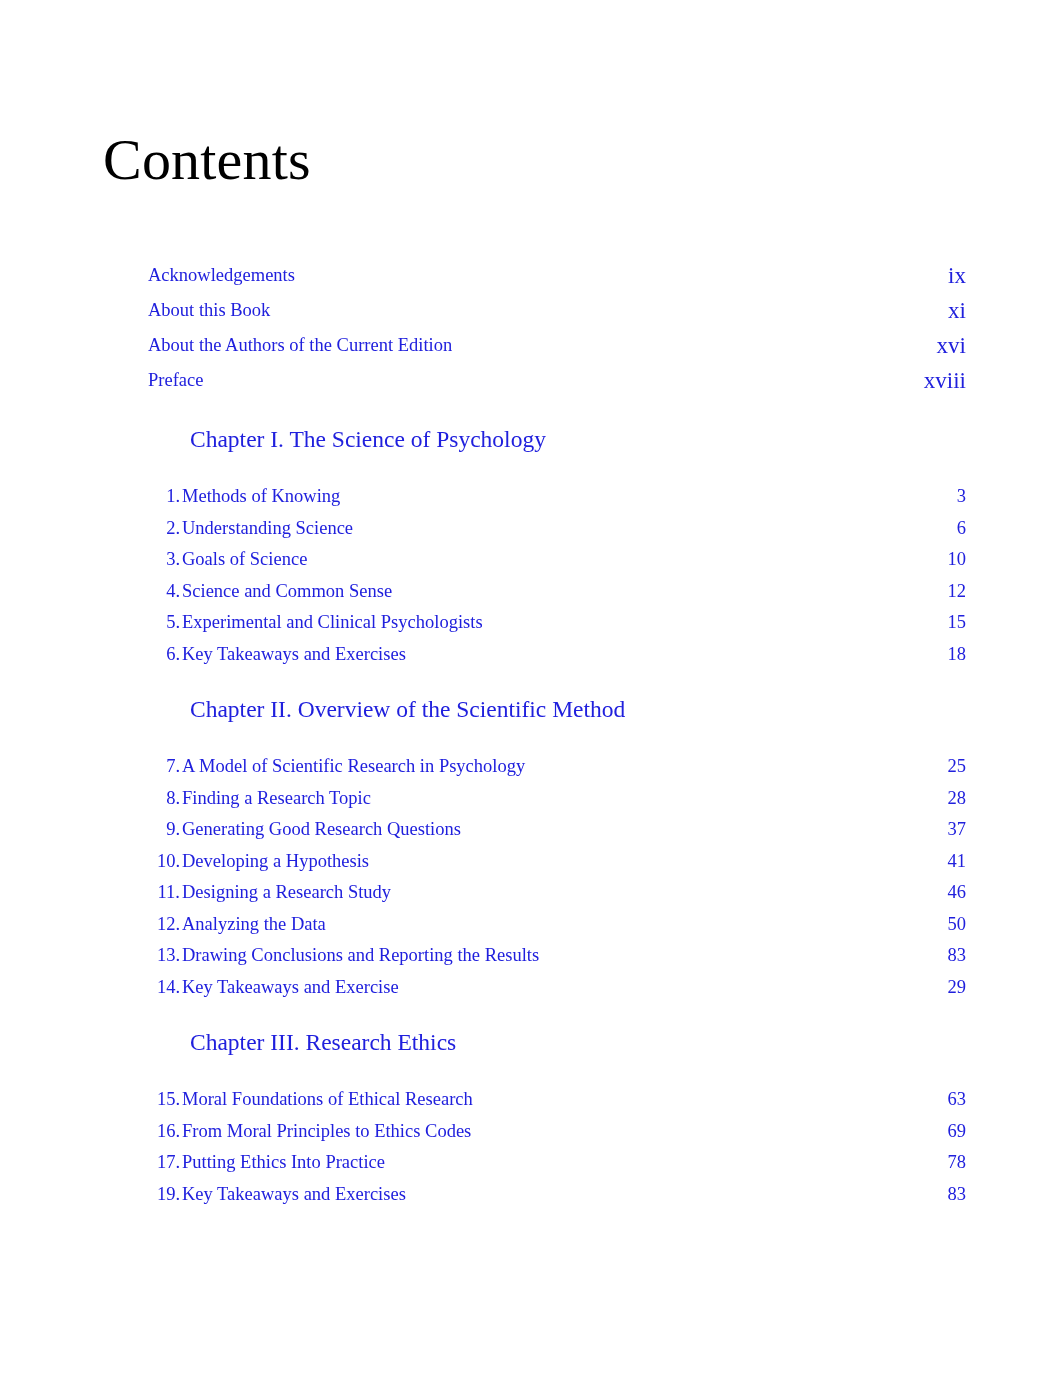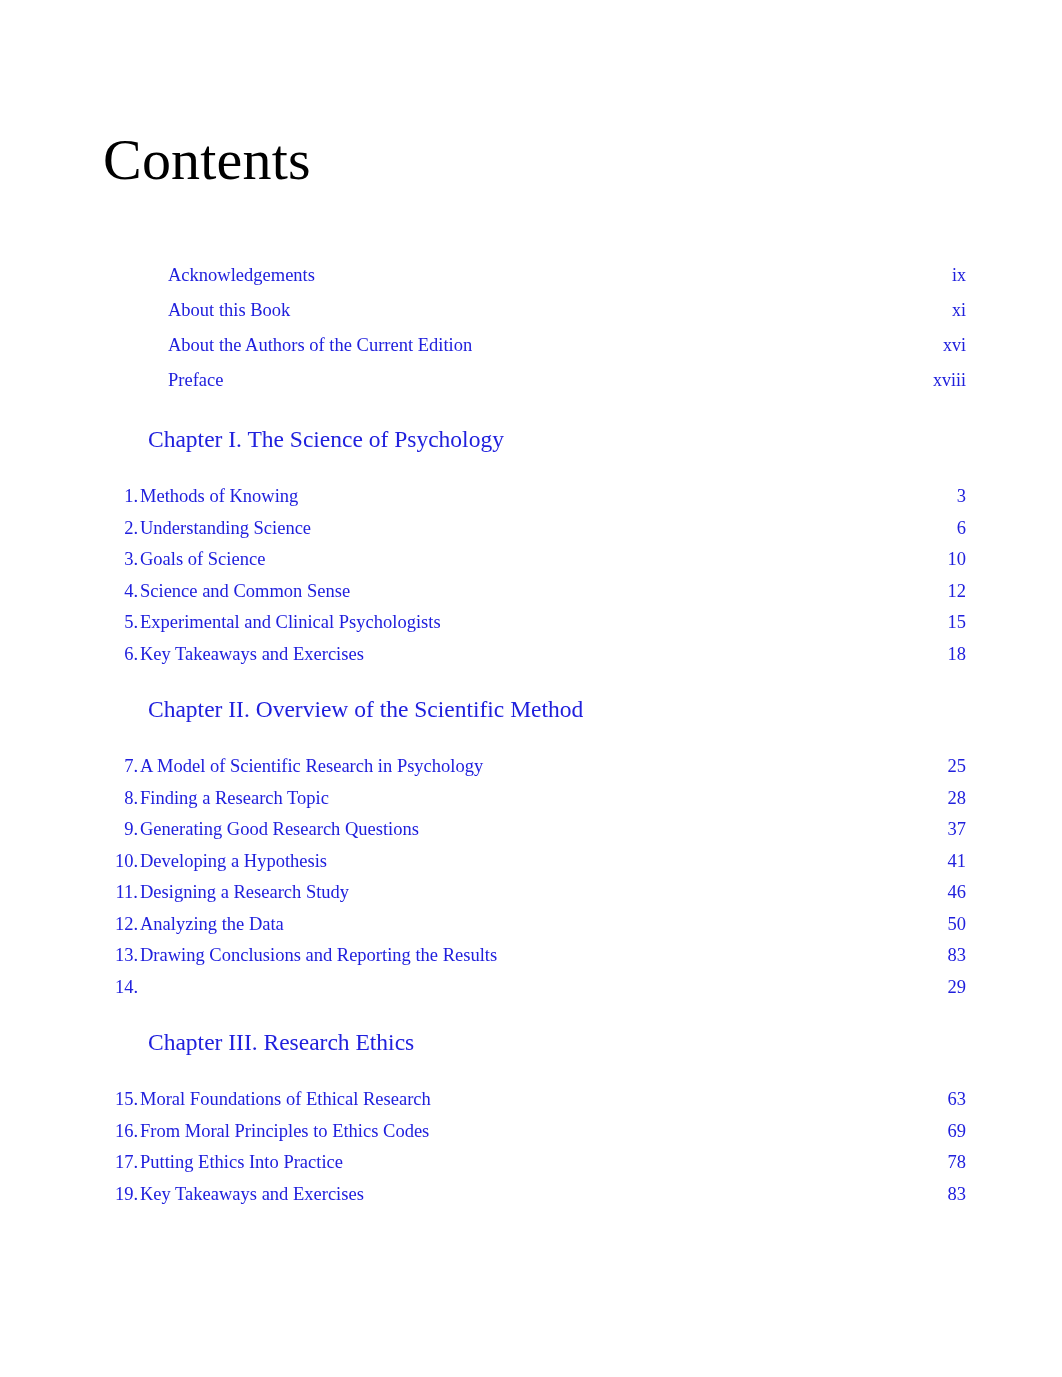"Acknowledgements" .fm-row { margin-left: 20px -> none }
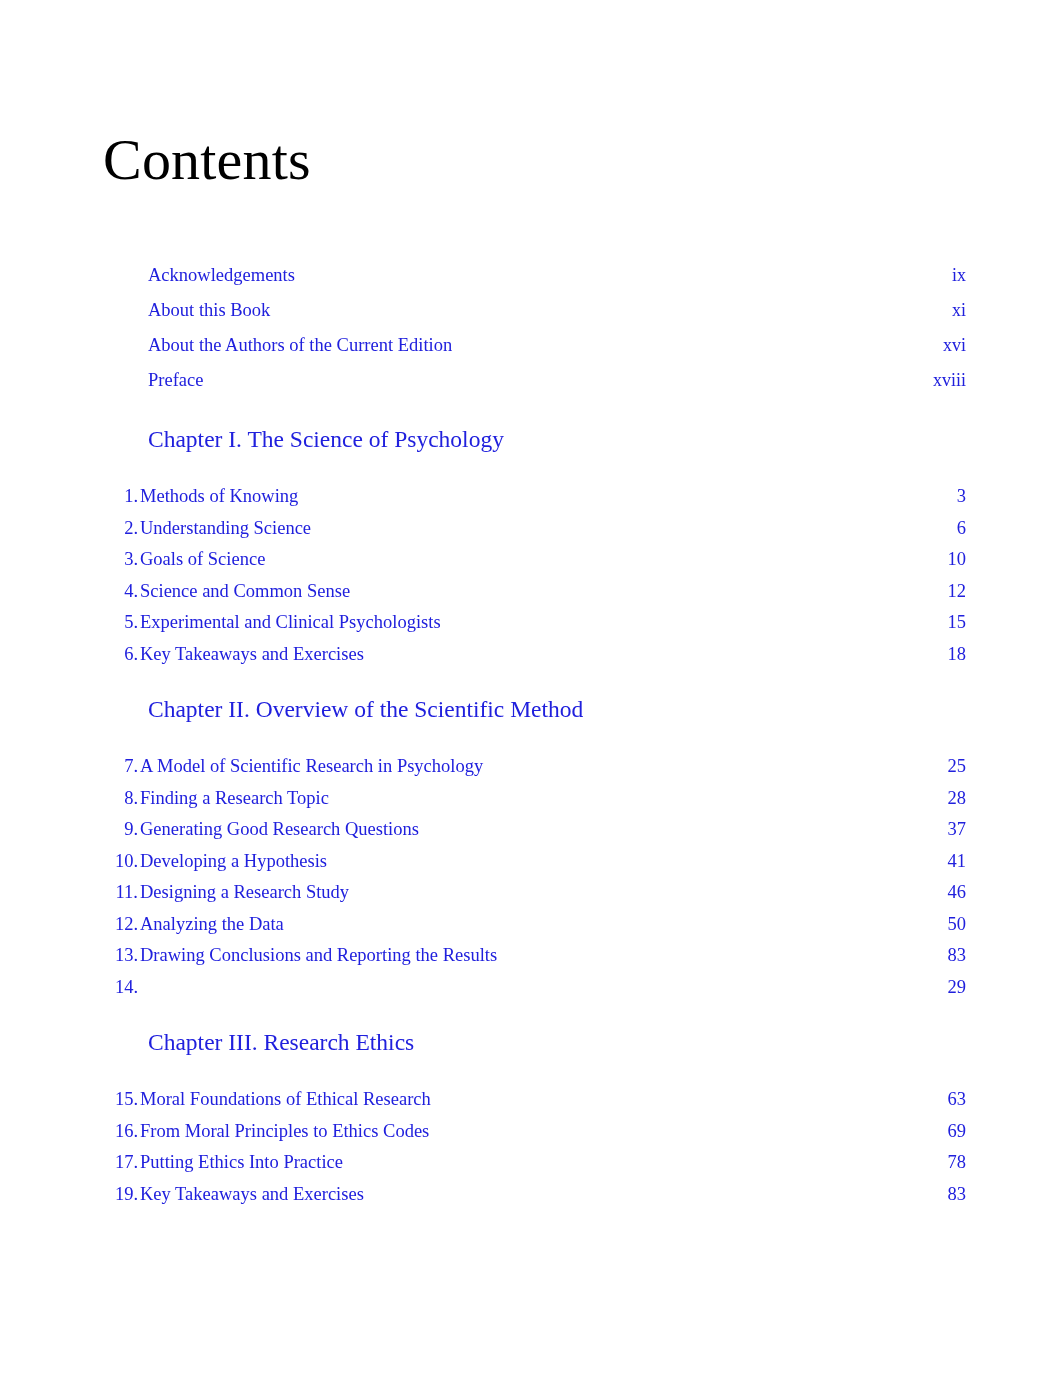"ix" .fm-page { font-size: 18px -> 23px }
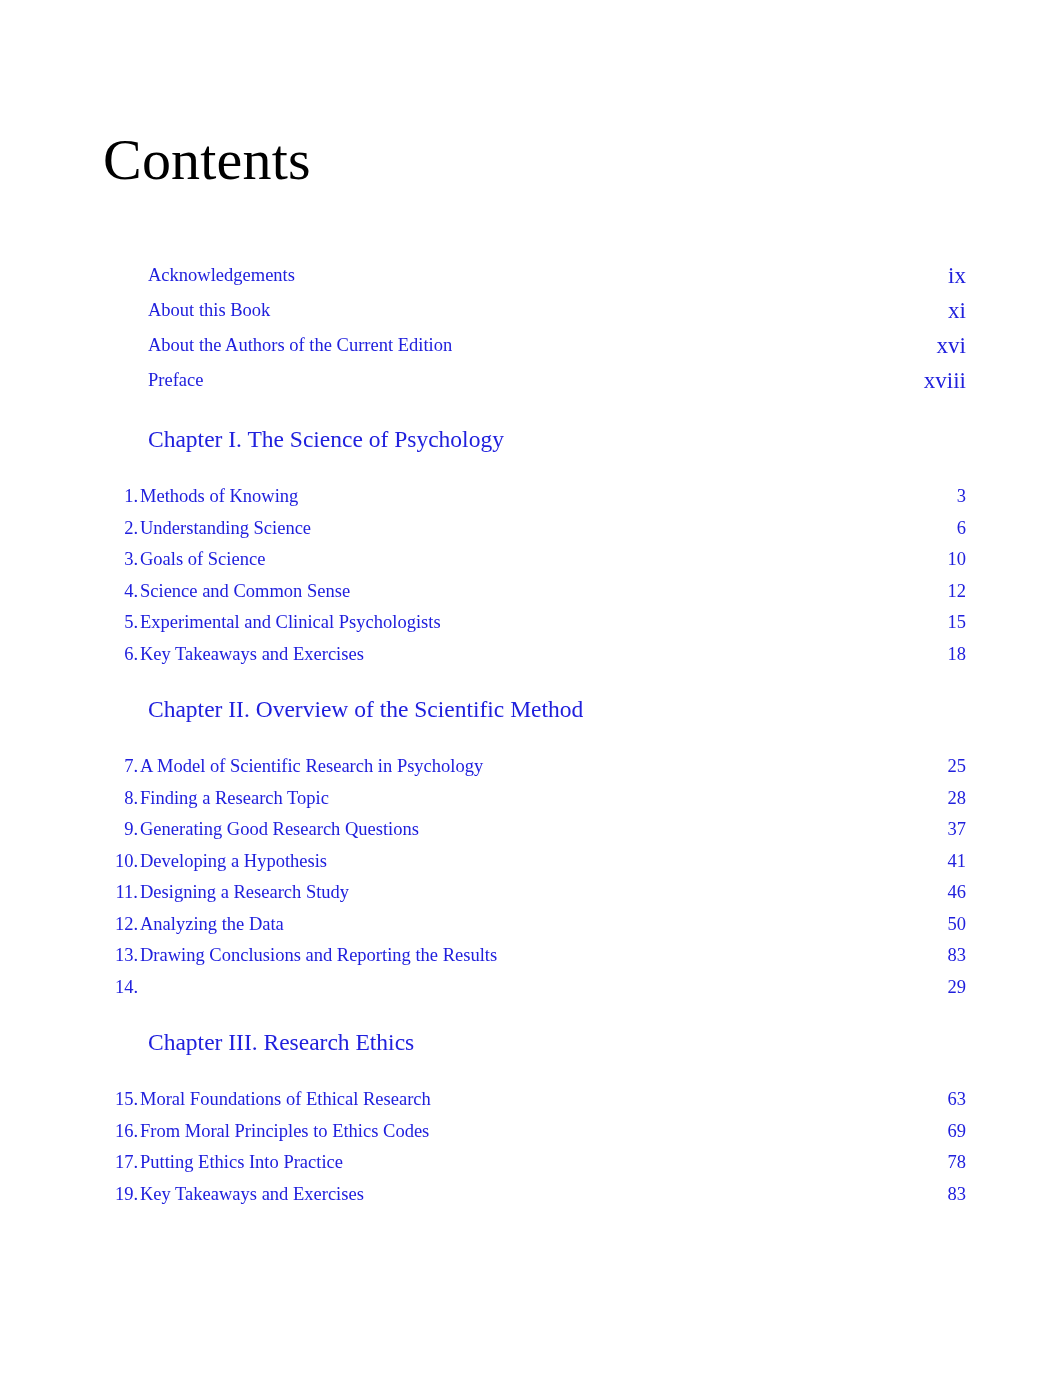"Chapter I. The Science of" .chapter-block { margin-left: none -> 42px }
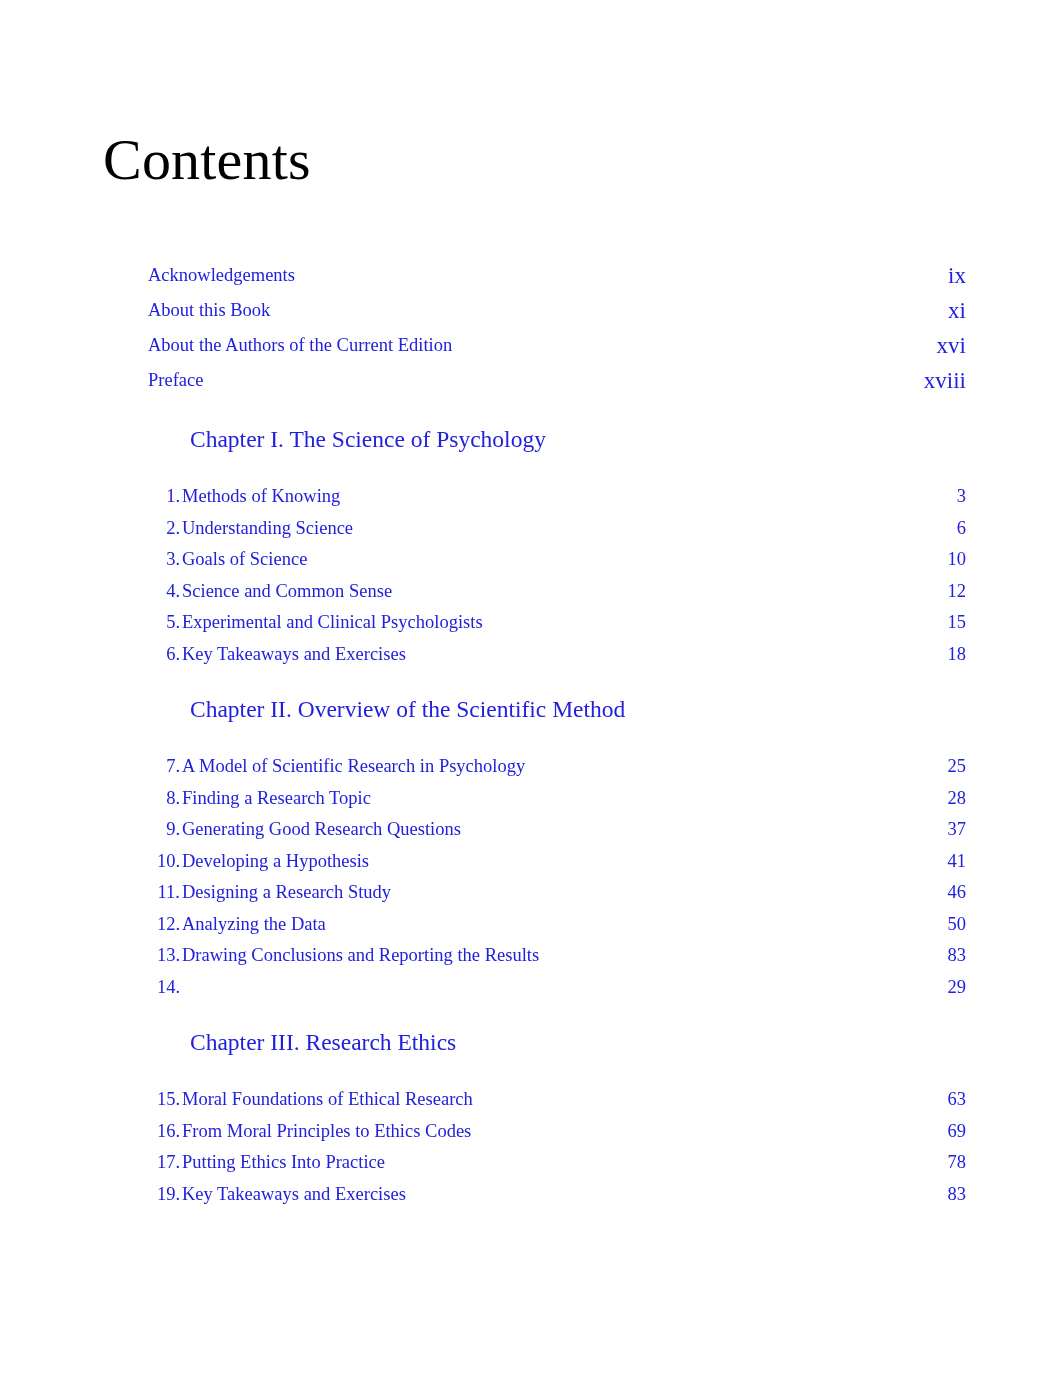"Key Takeaways and Exercise" span.num-label { html: none -> <span>Key Takeaways and Exercise</span> }
